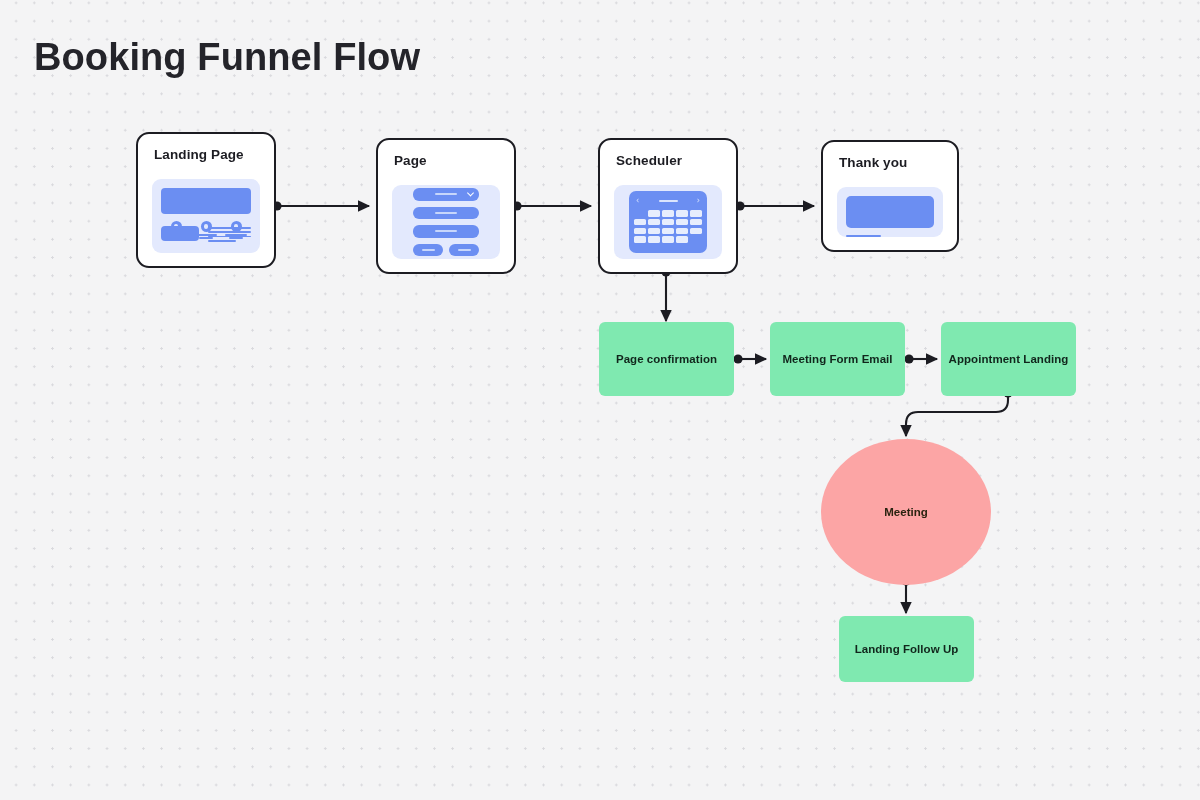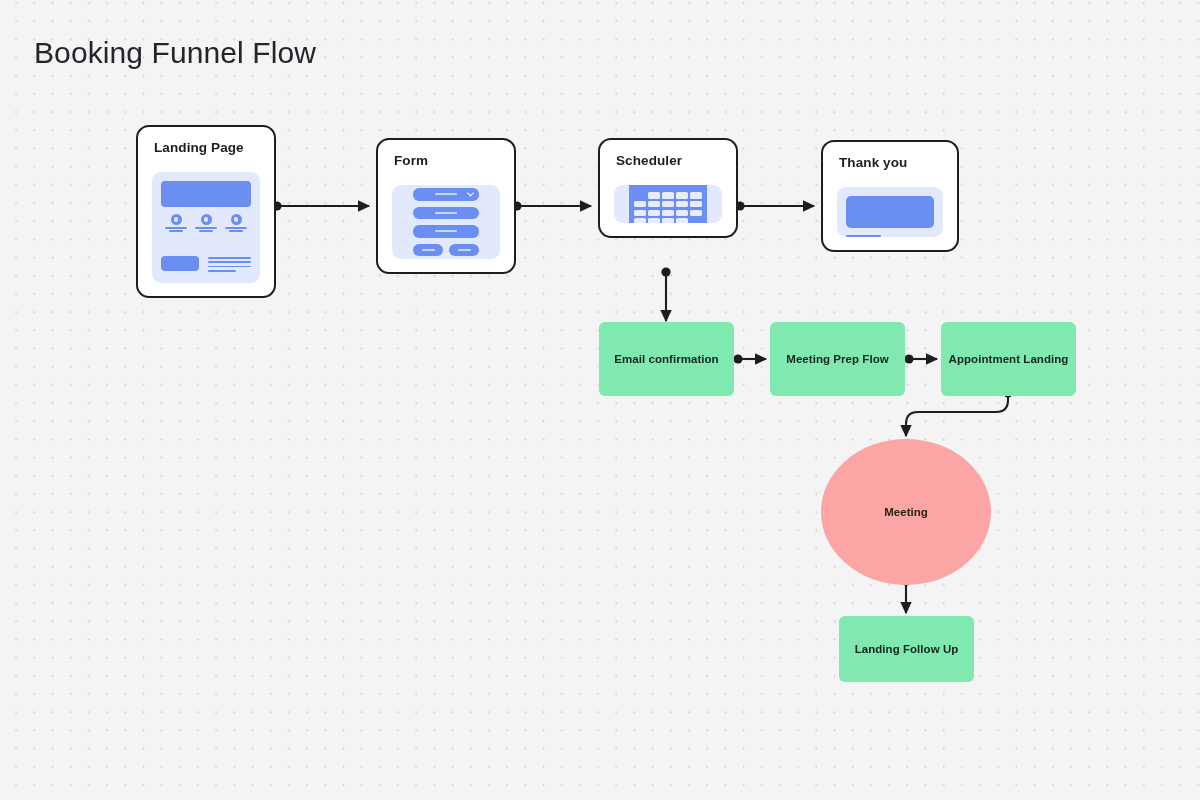"Booking Funnel Flow" .page-title { font-size: 30px -> 38px; font-weight: 400 -> 700 }
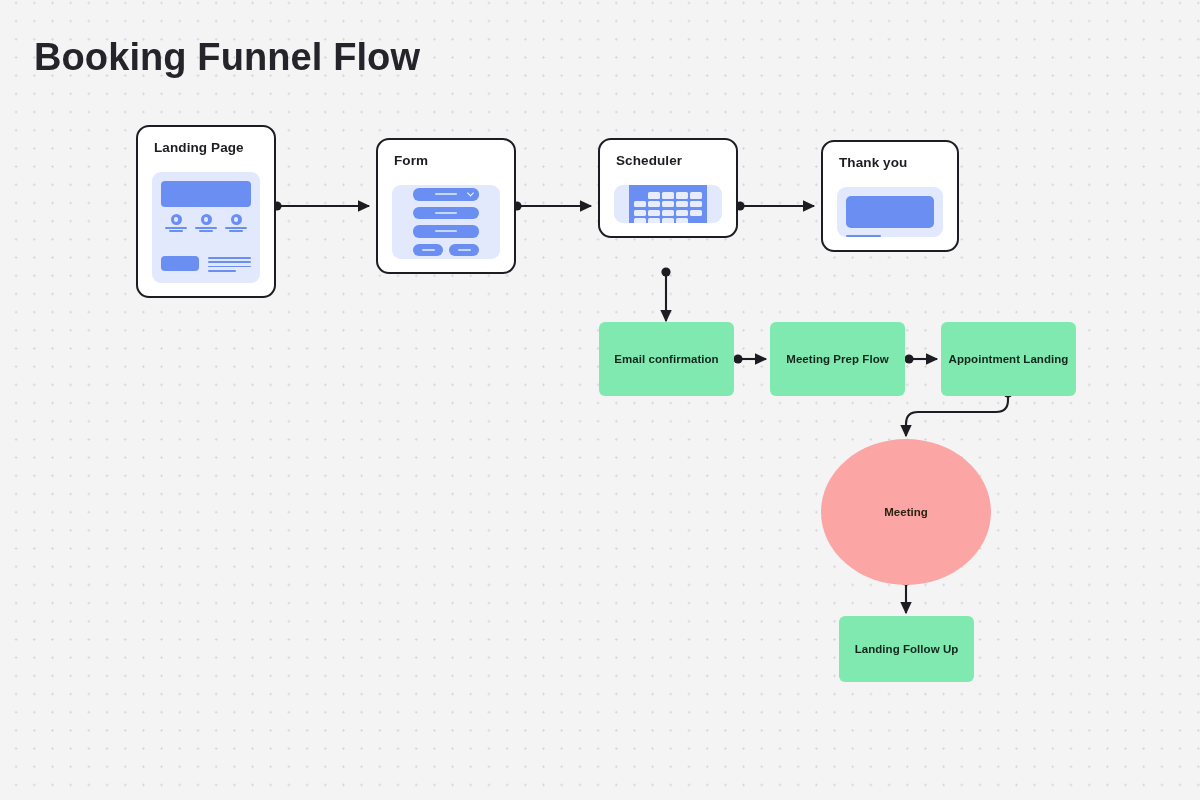"Landing Page" div.card { height: 173px -> 136px; top: 125px -> 132px }
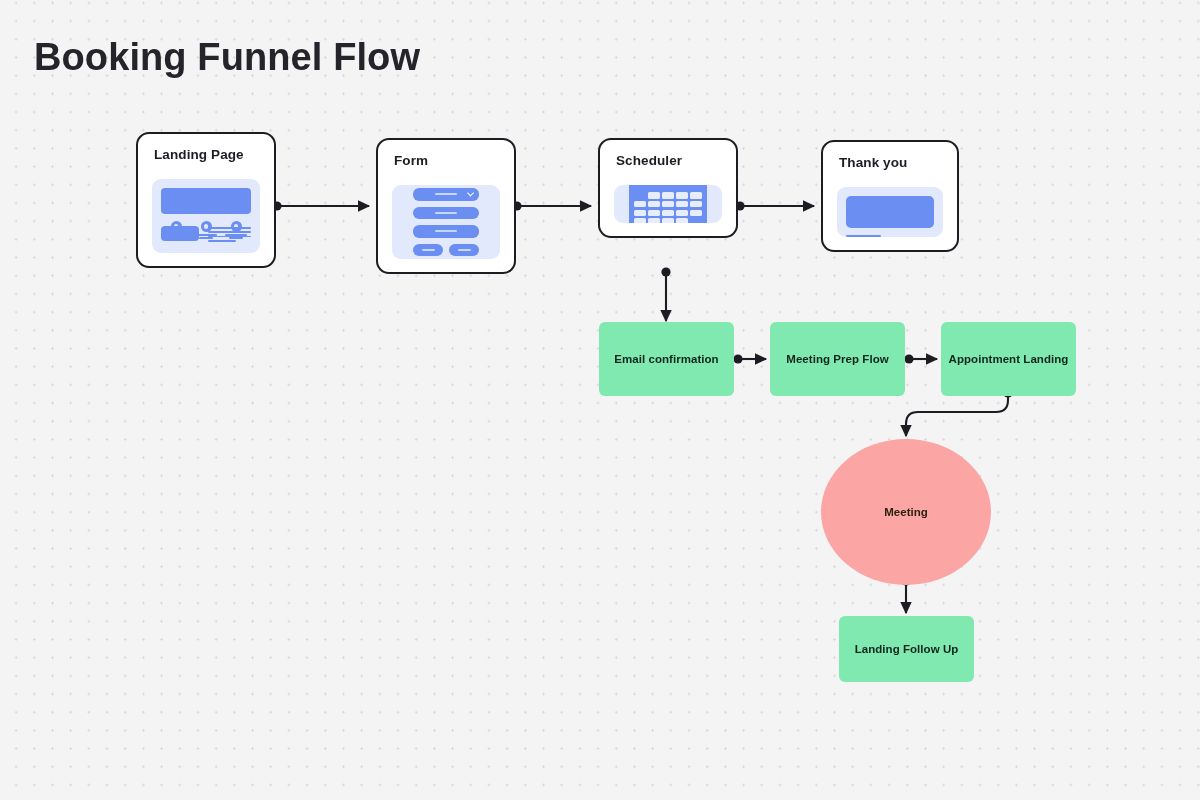"Form" div.card-title { text: Form -> Page }
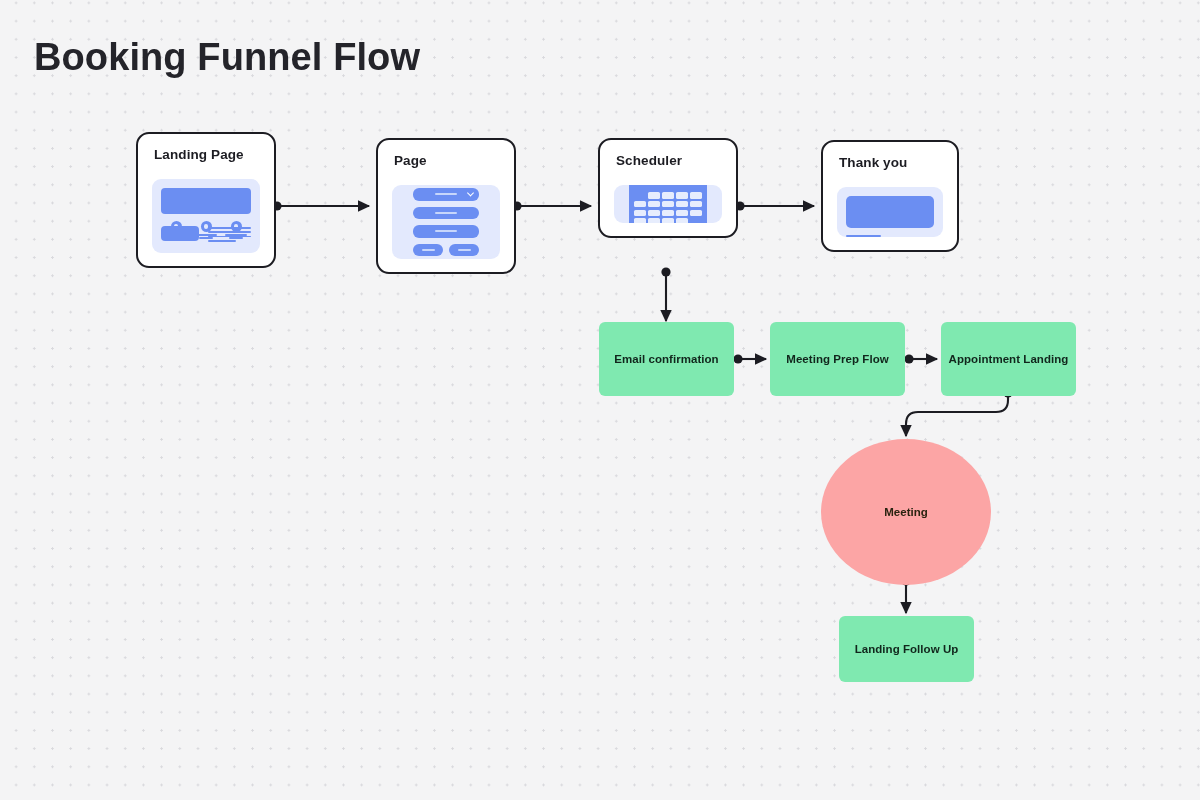"Scheduler" div.card { height: 100px -> 136px }
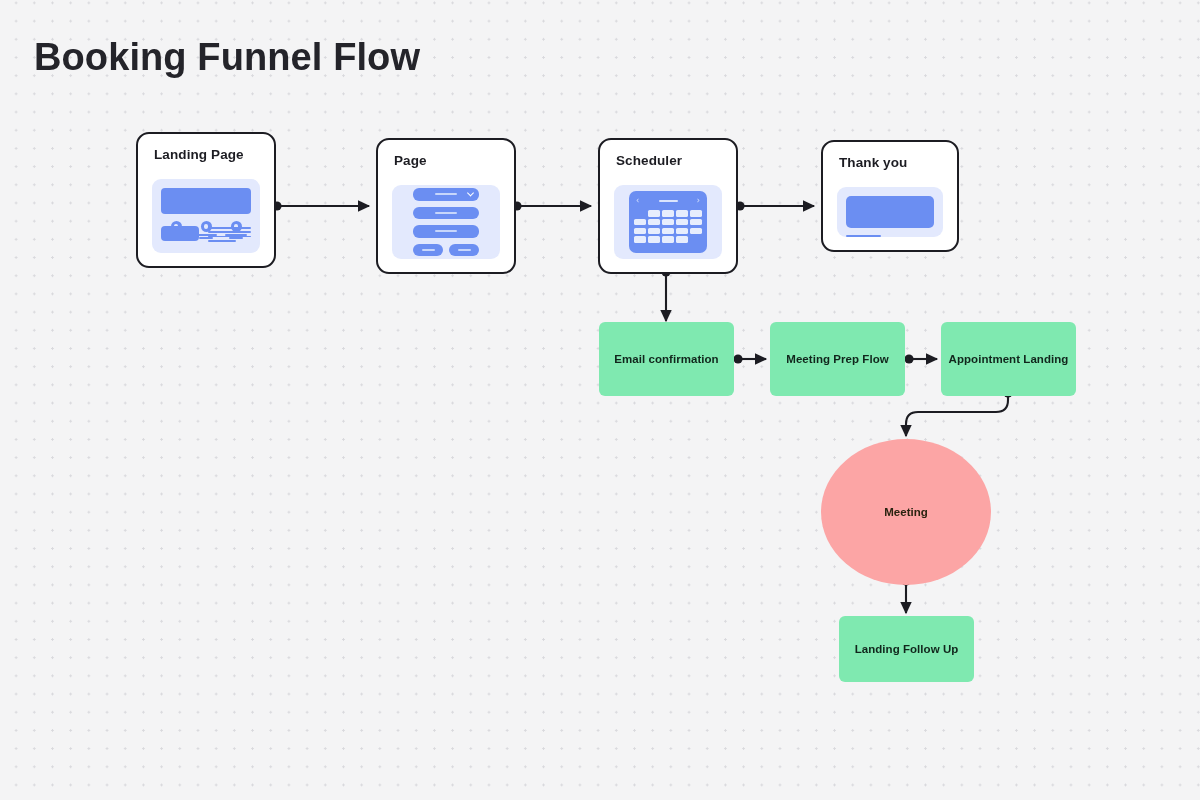"Email confirmation" div.node-green { text: Email -> Page }
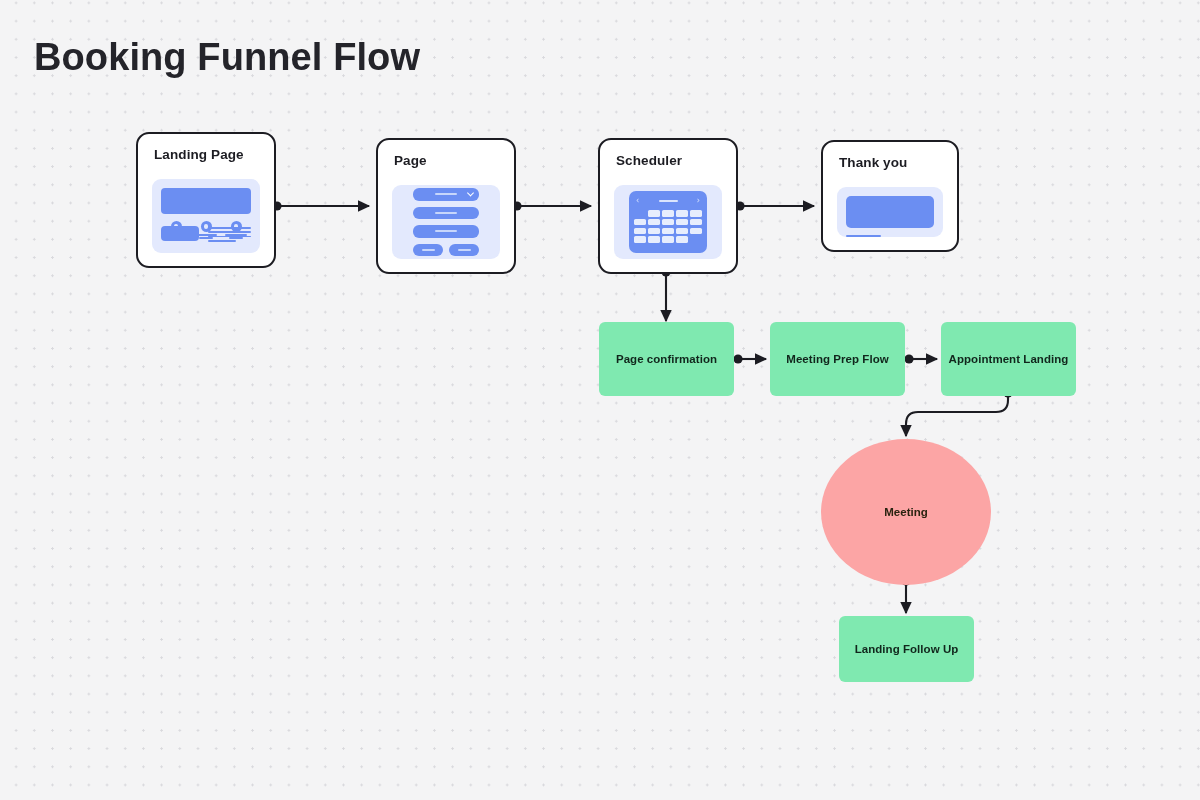"Meeting Prep Flow" div.node-green { text: Prep Flow -> Form Email }
